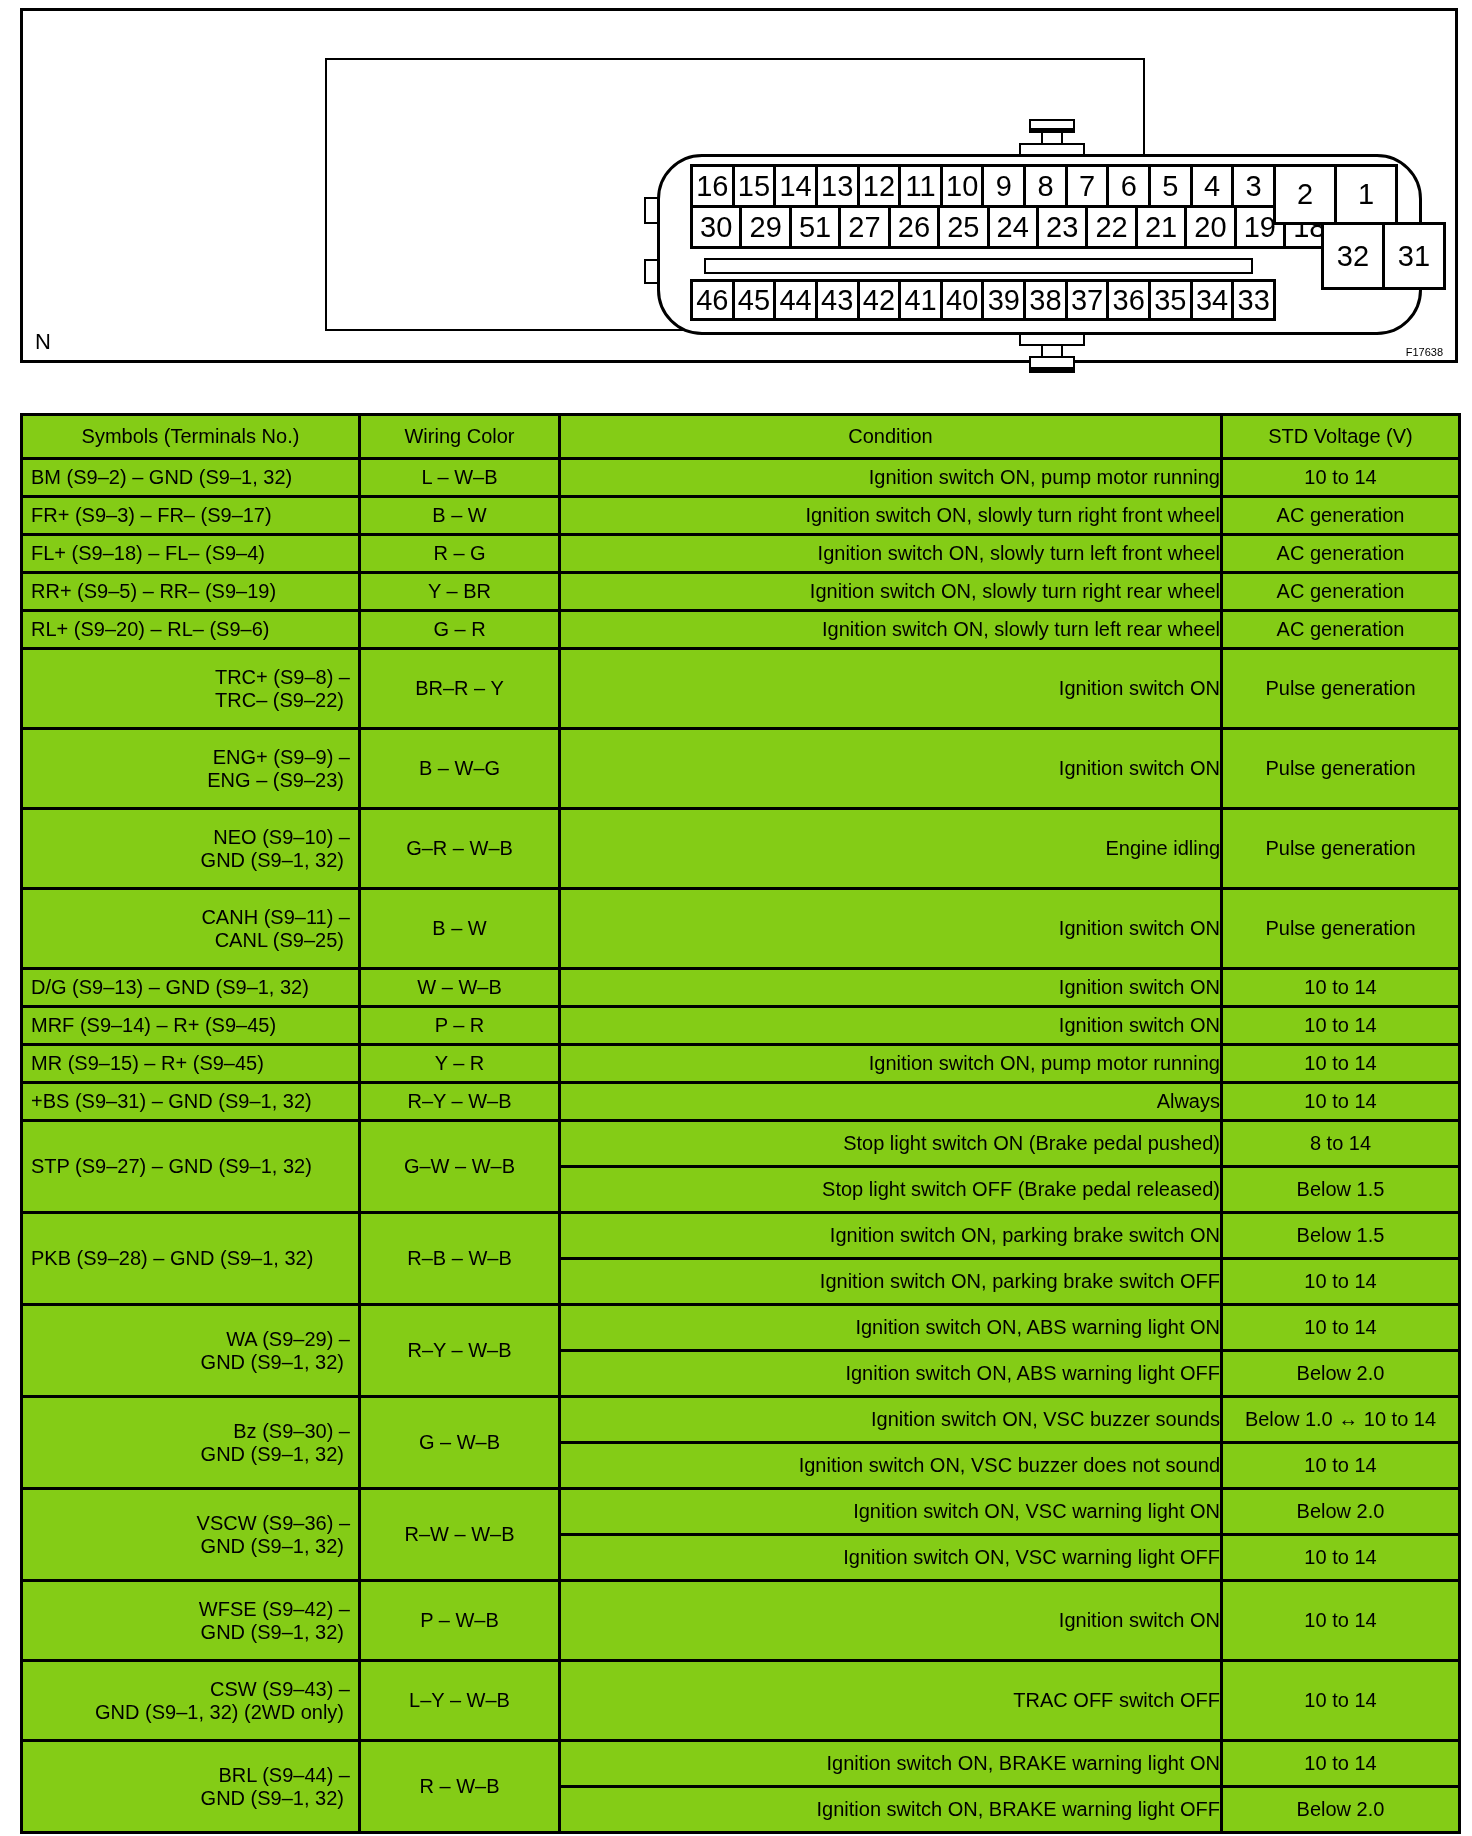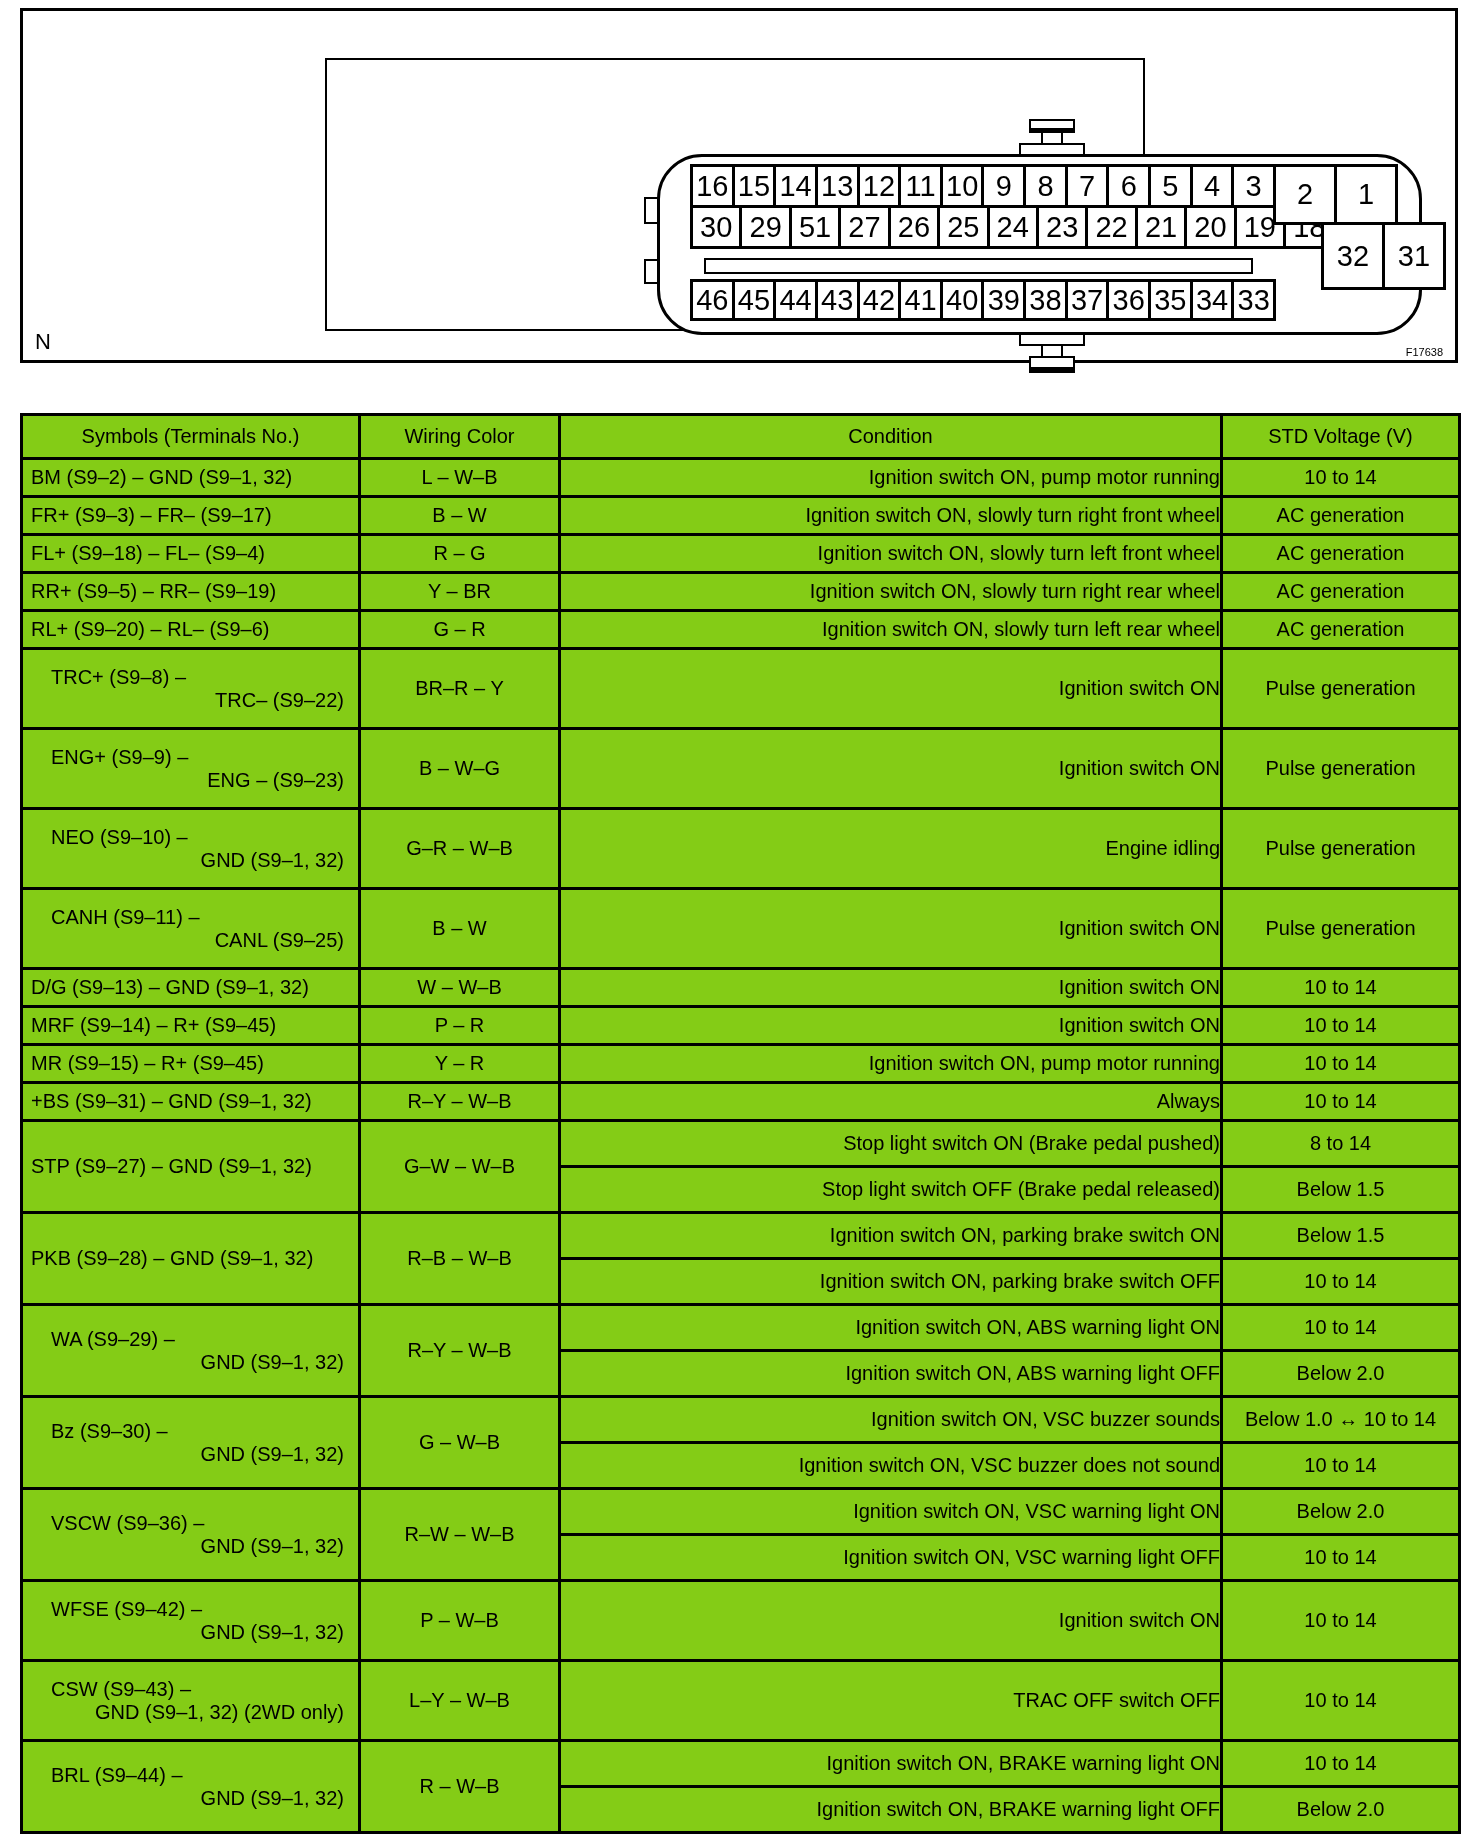"TRC+ (S9–8) –" td.sym .l1 { text-align: left -> right }
